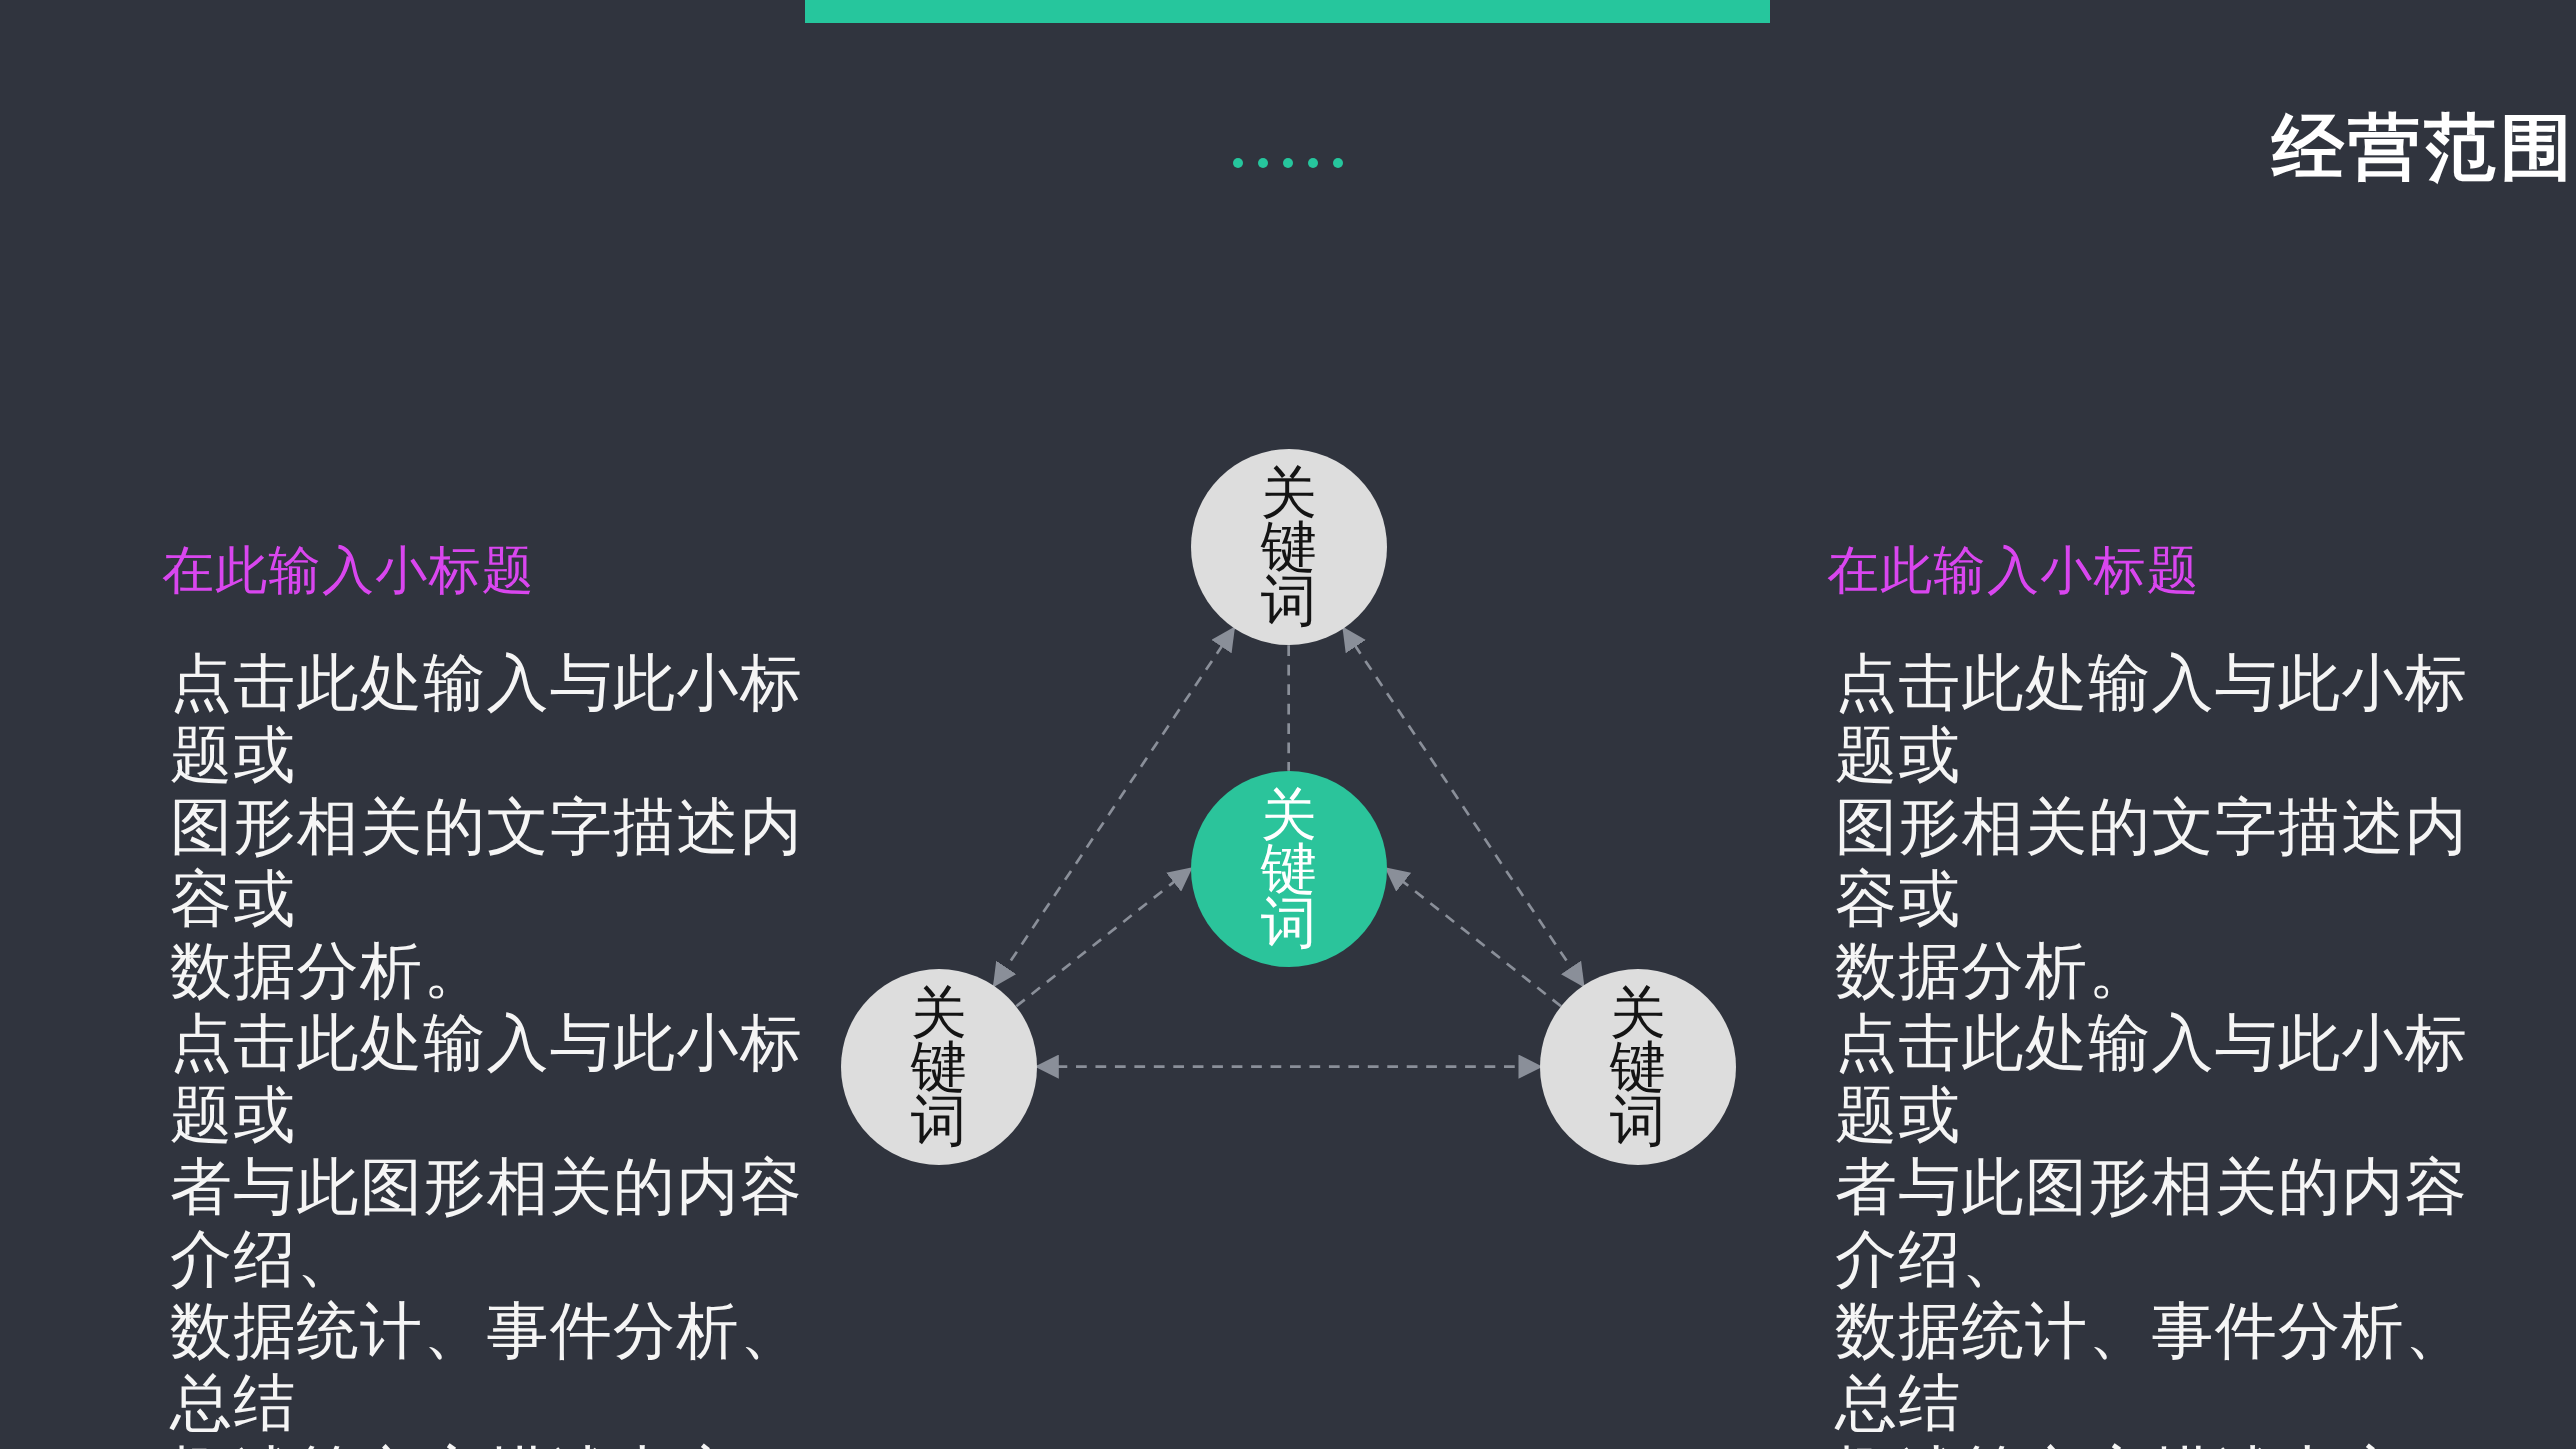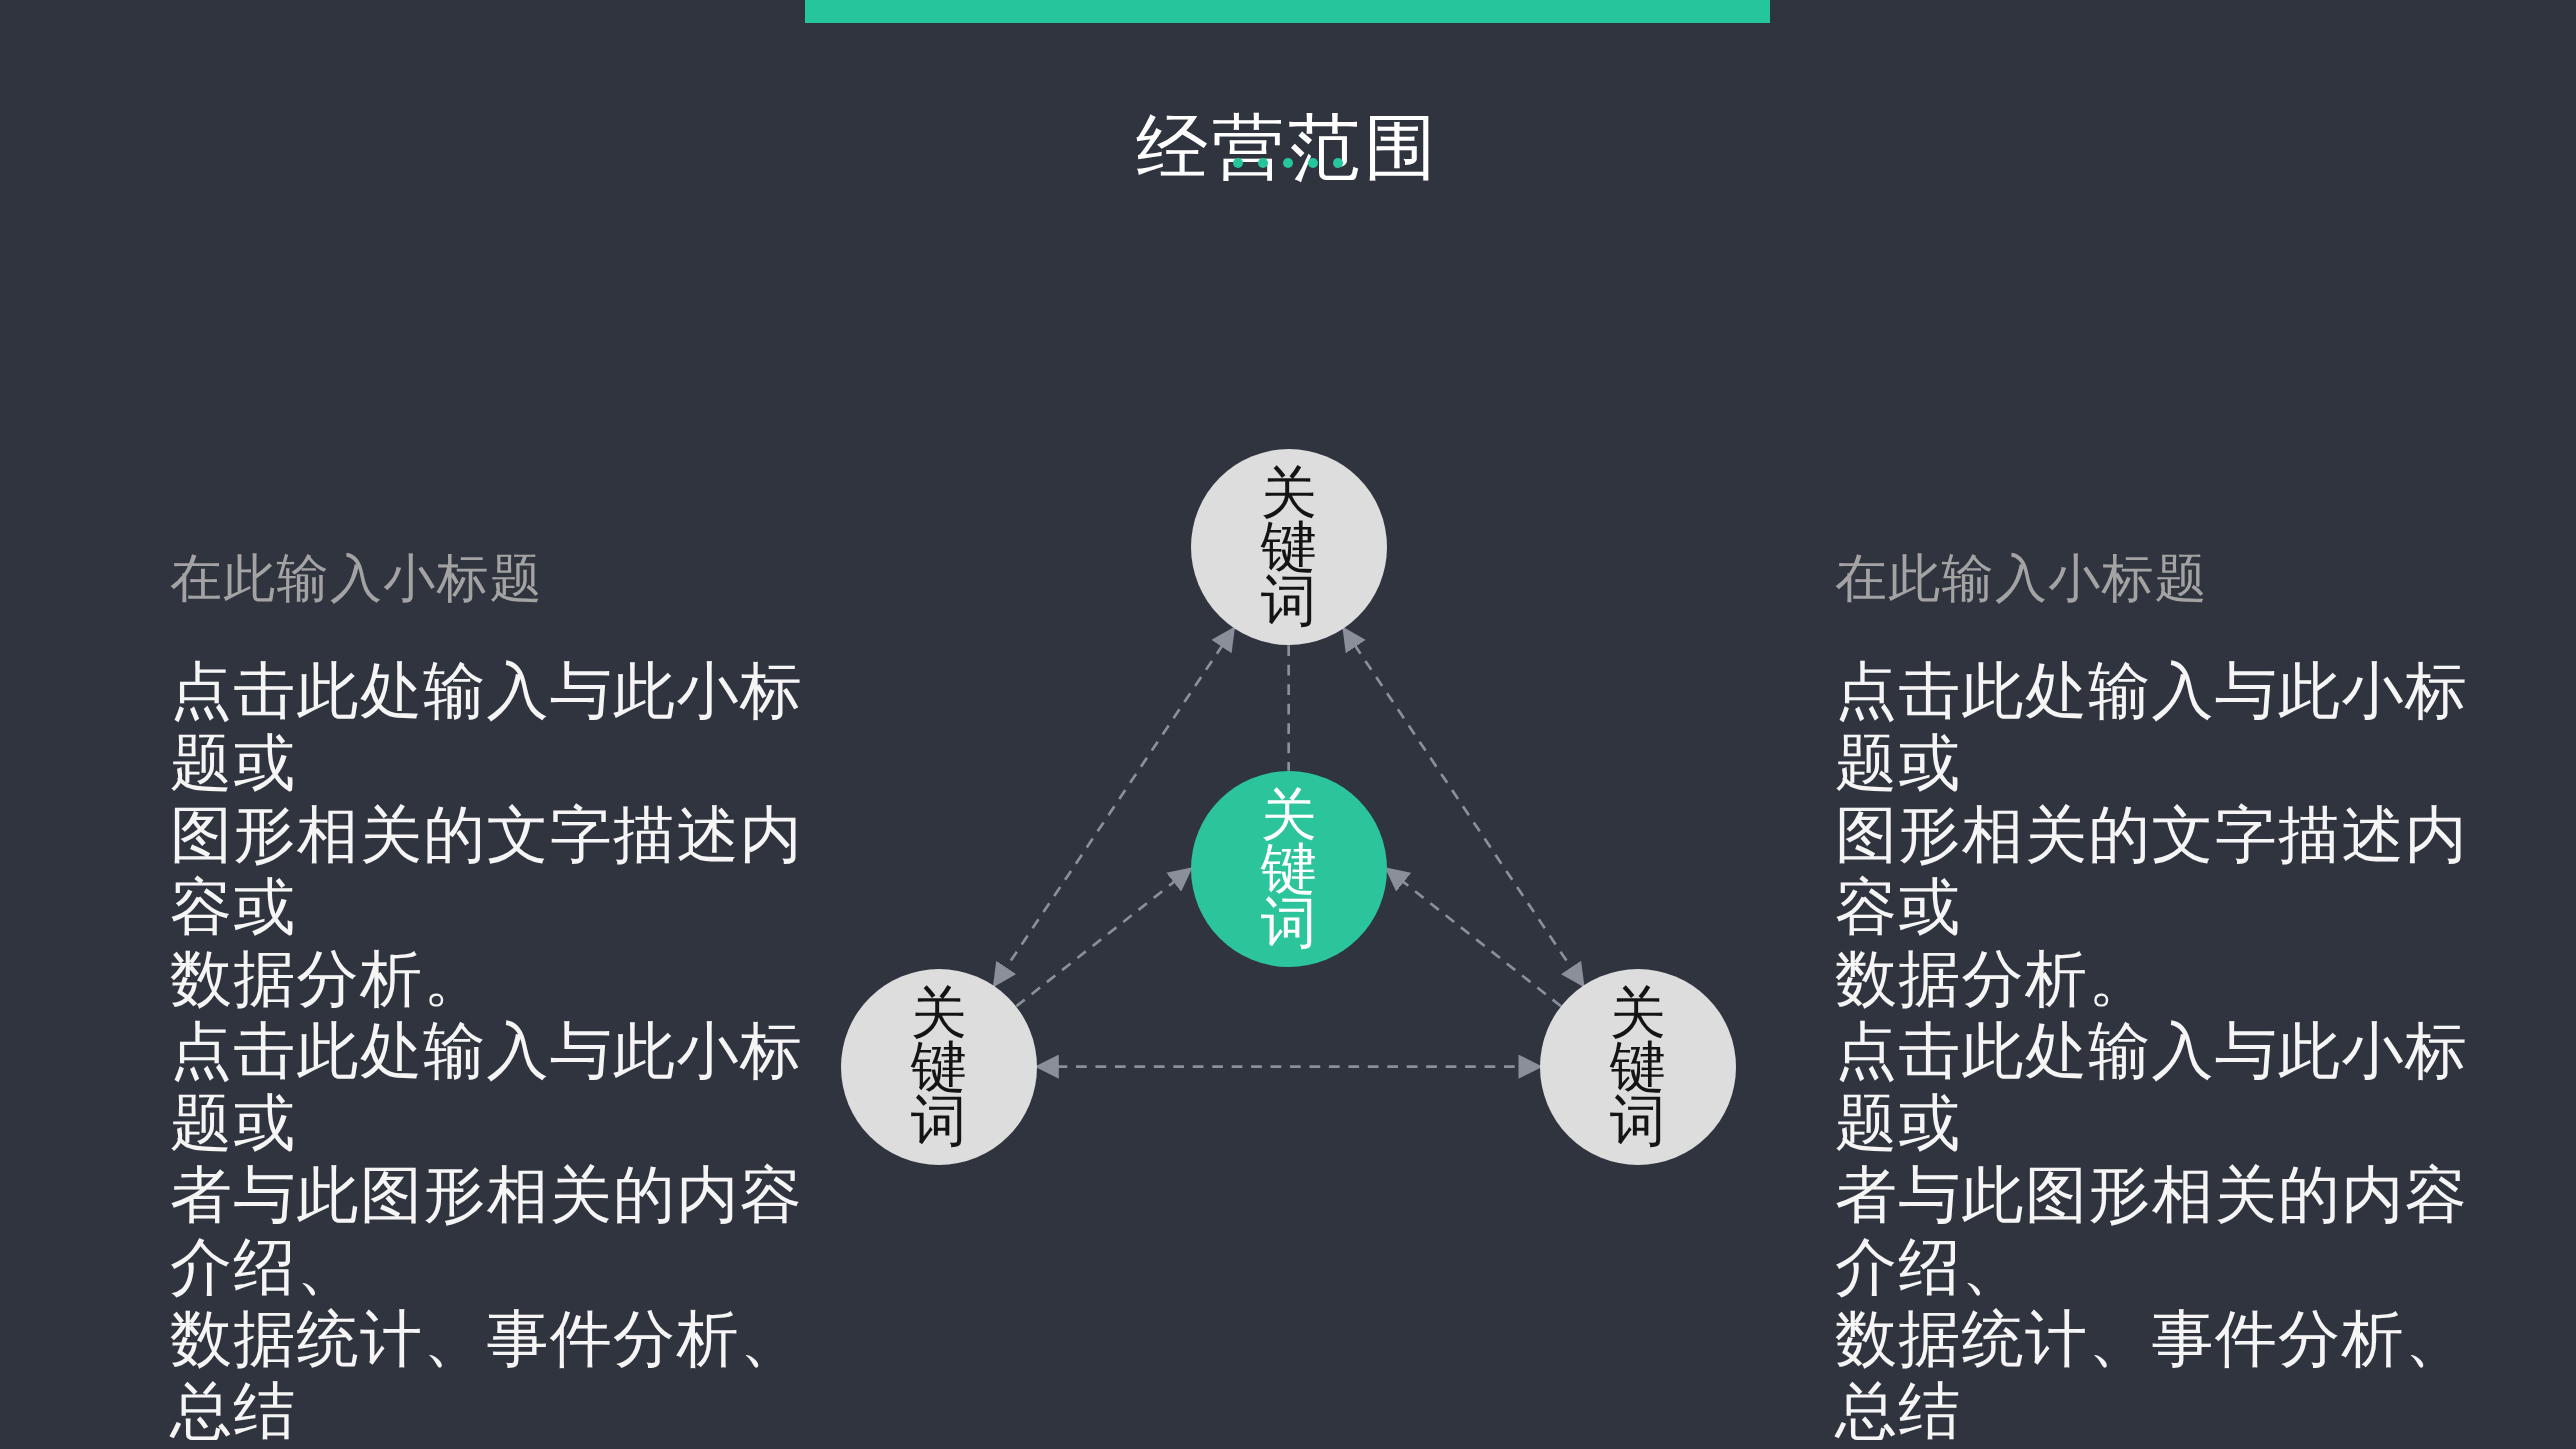"经营范围" .title { font-weight: 400 -> 700; text-align: center -> right }
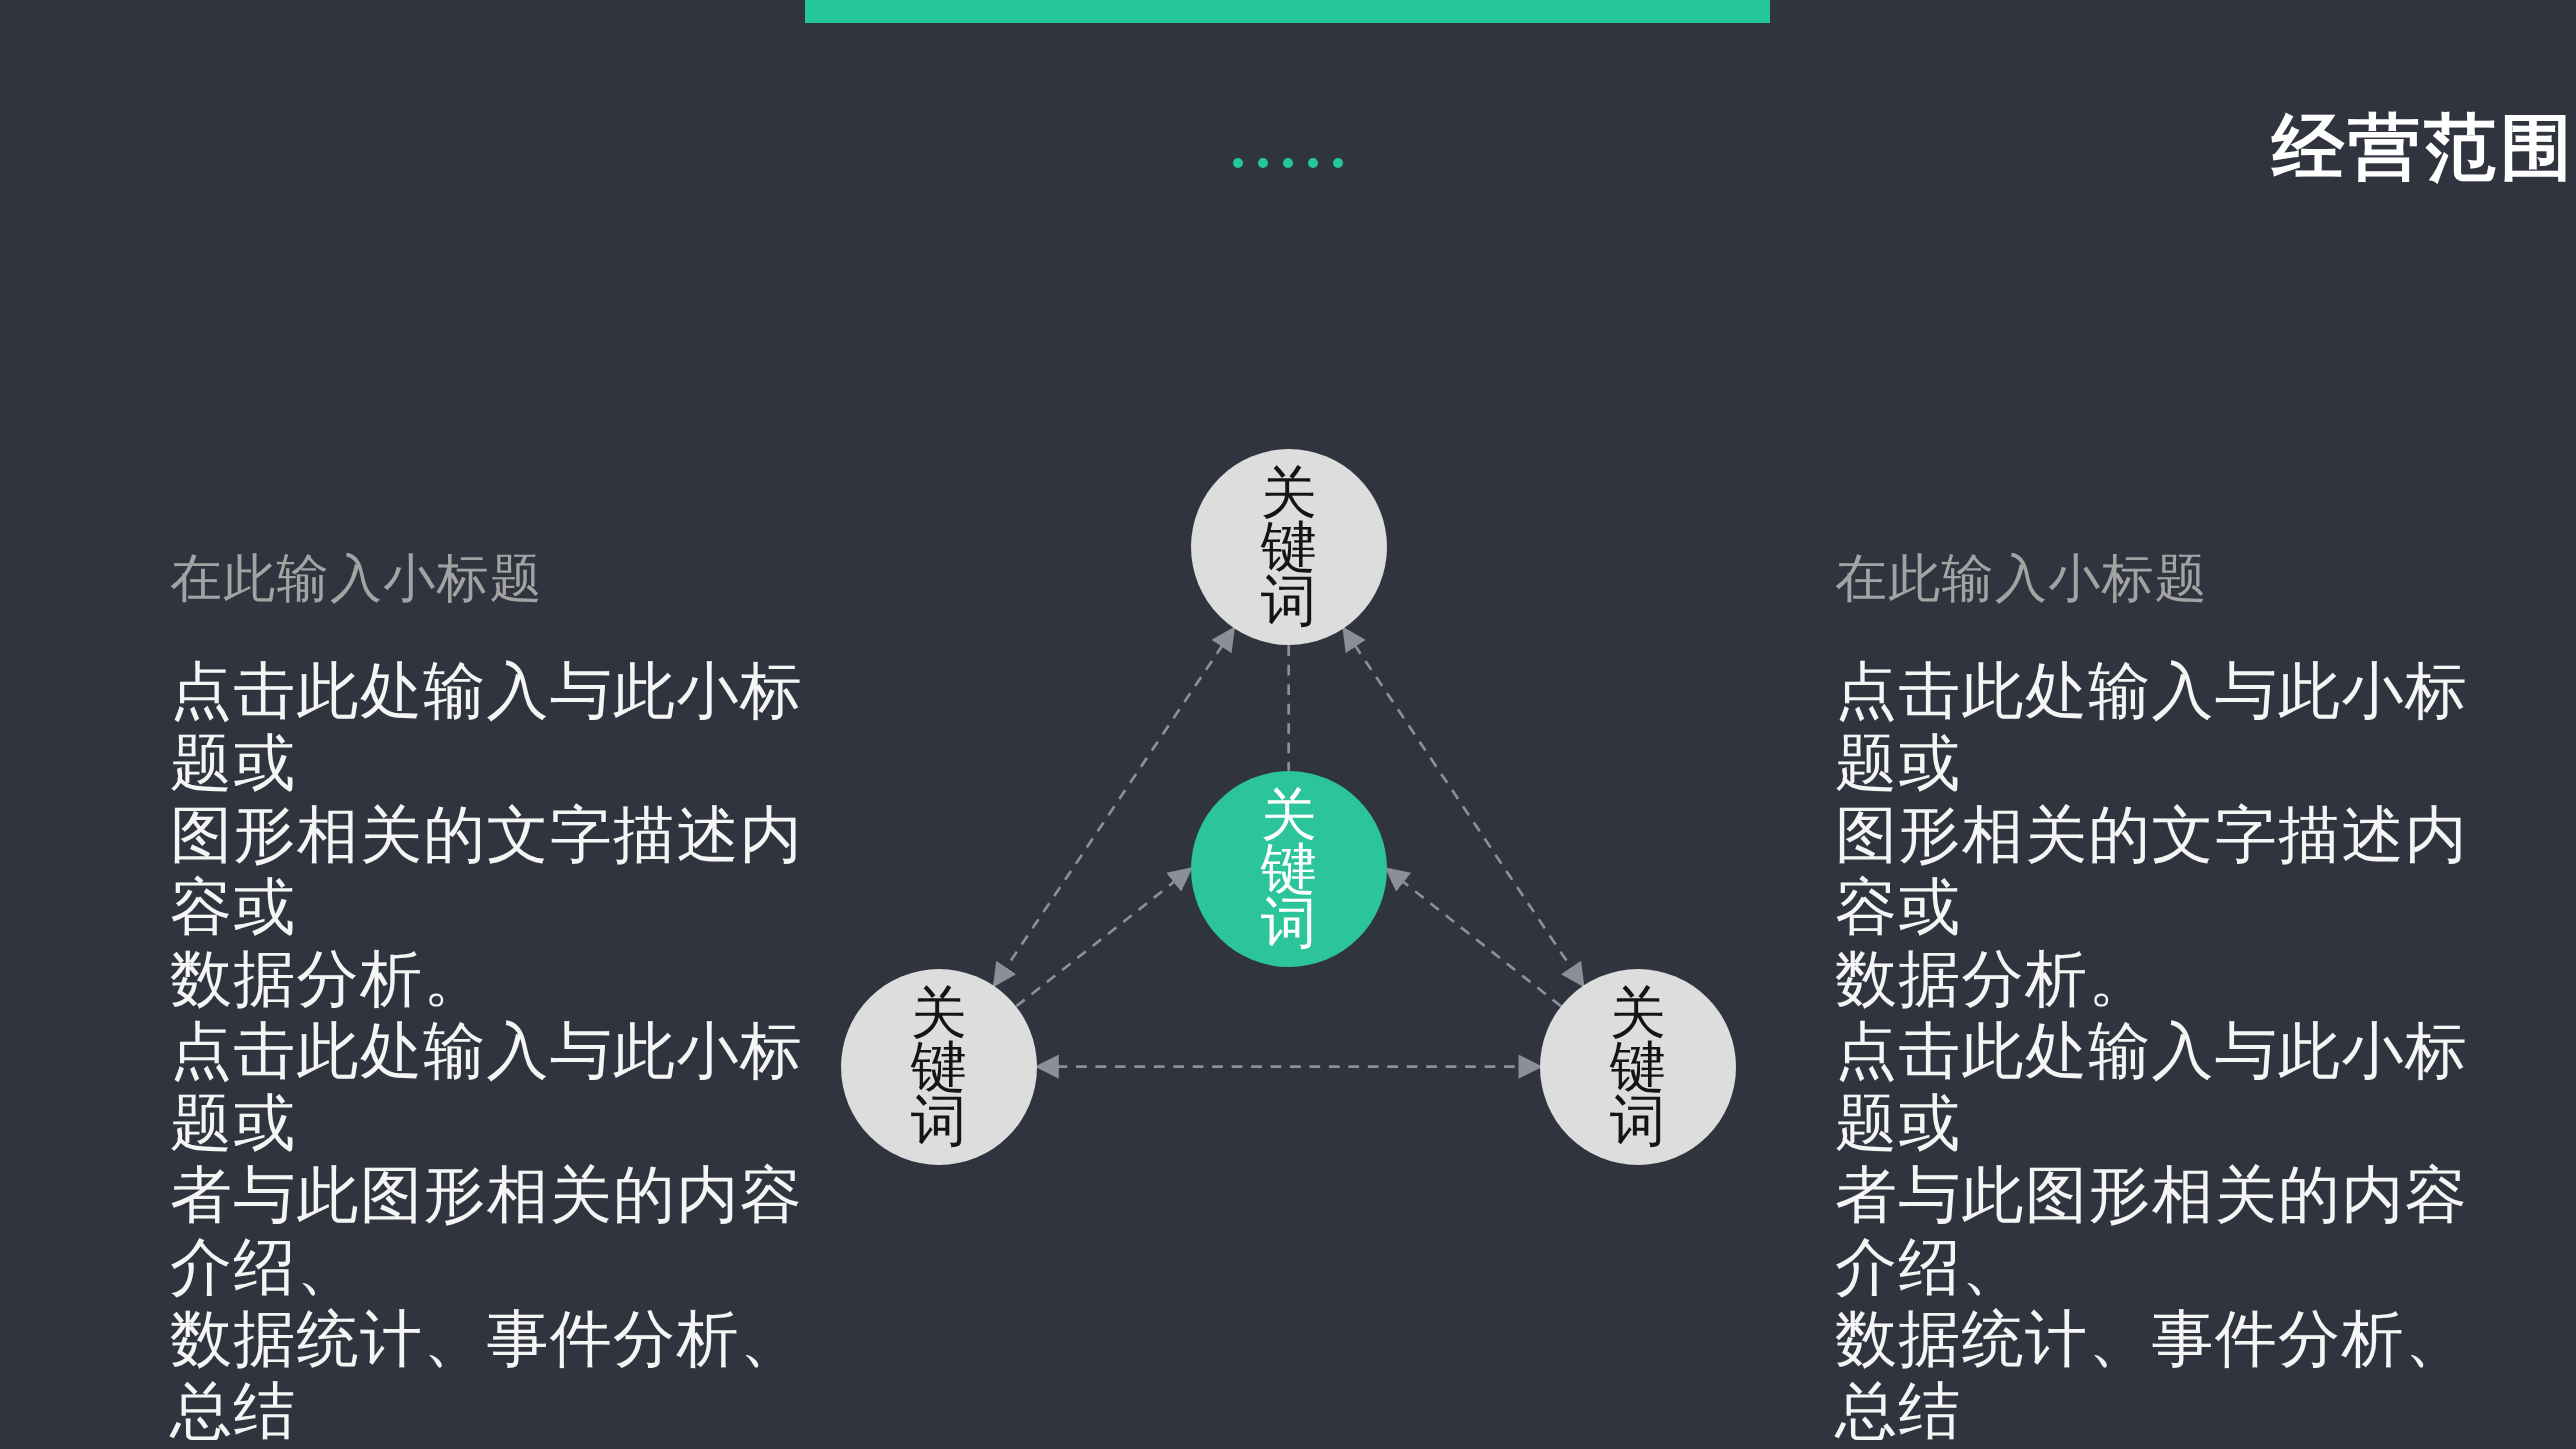"在此输入小标题" .panel .subtitle { color: #a3a3a3 -> #d946ef; margin: 16px -> 8px }
